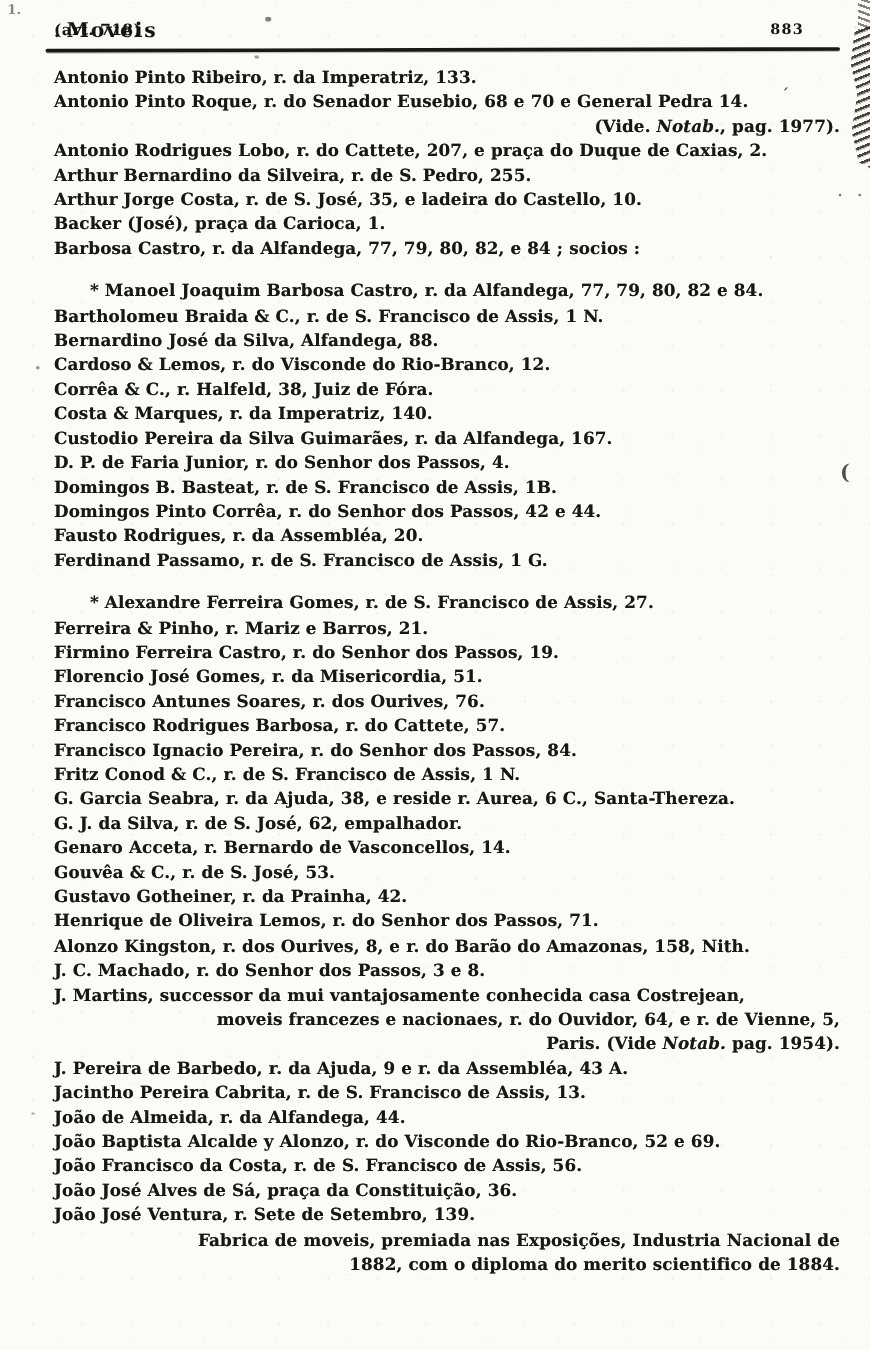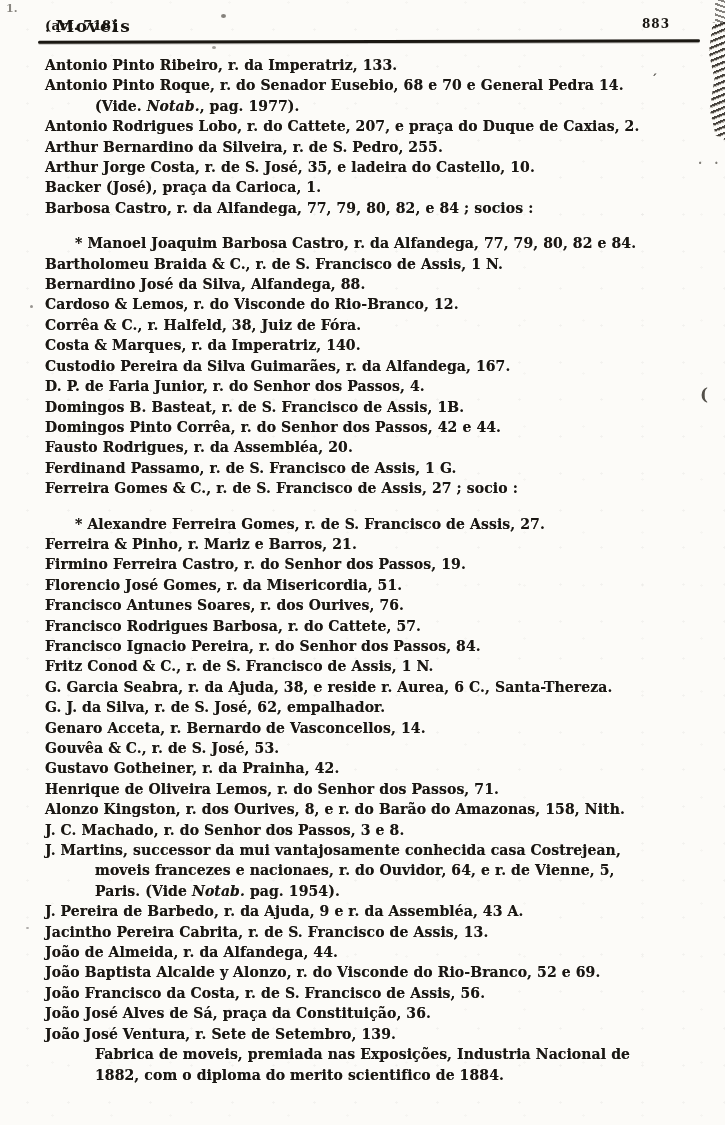"(Vide. Notab., pag. 1977)." .entry.ind2 { text-align: none -> right }
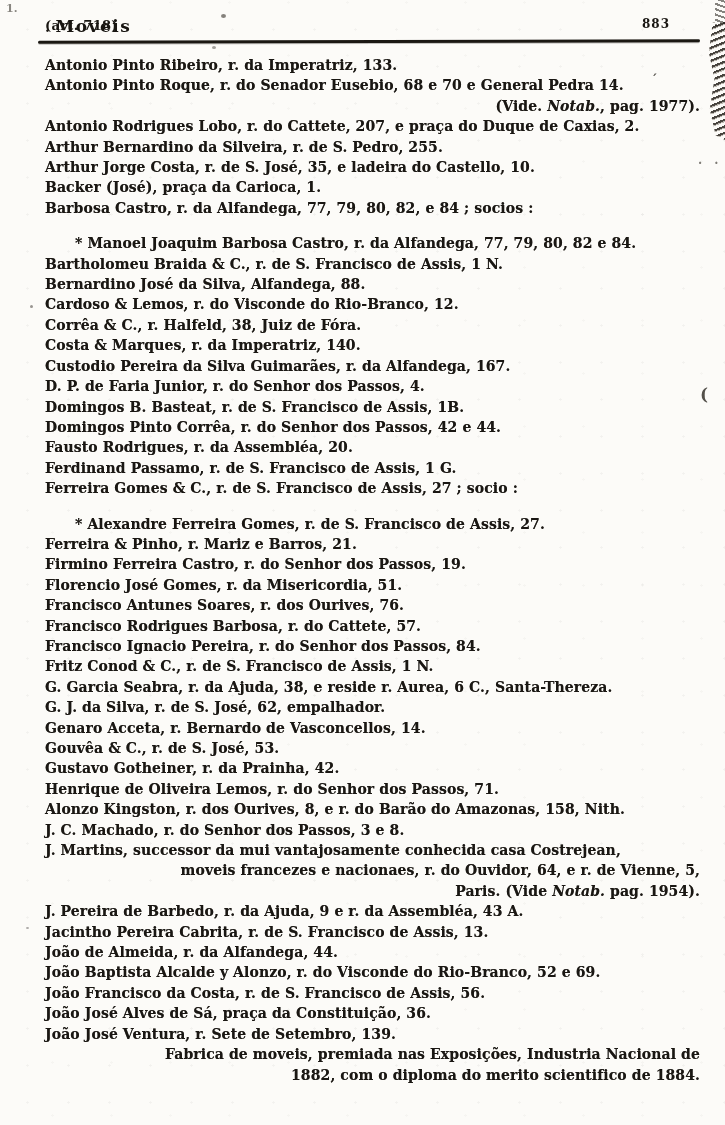"Ferreira Gomes & C., r." div.entry { html: <div>Ferreira Gomes &amp; C., r. de S. Francisco de Assis, 27 ; socio :</div> -> none }
